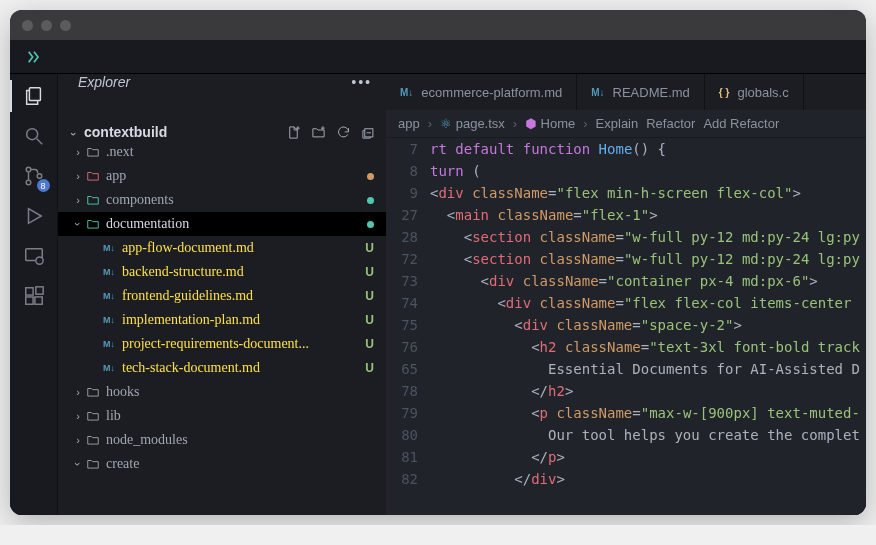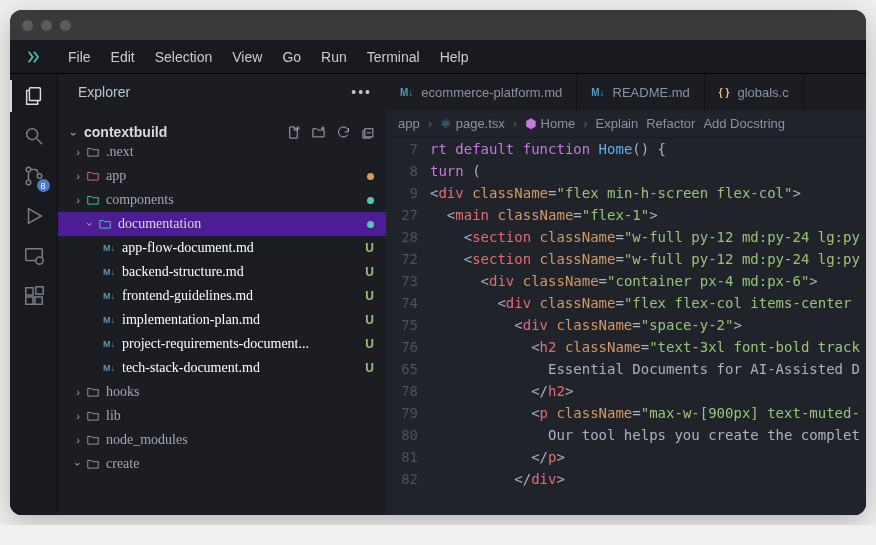"File" div { html: <div> <div>File</div> <div>Edit</div> <div>Selection</div> <div>View</div> <div>Go</div> <div>Run</div> <div>Terminal</div> <div>Help</div> </div> -> none }
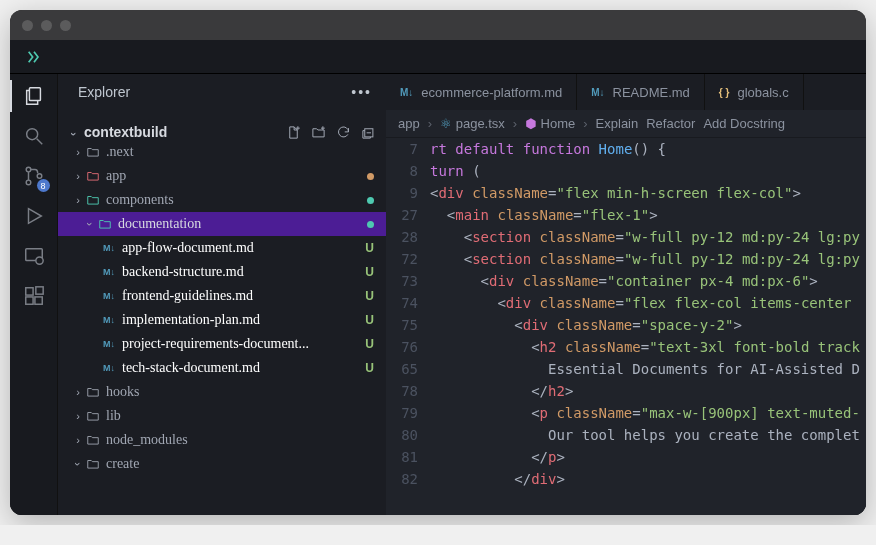"Explorer" .sidebar-header { align-items: center -> none; font-style: none -> italic }
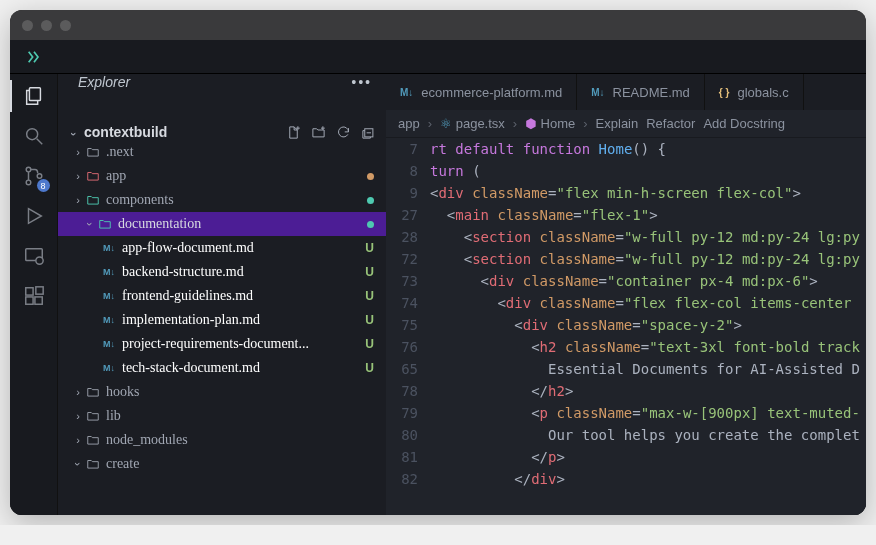"Add Docstring" span.bc-link { text: Docstring -> Refactor }
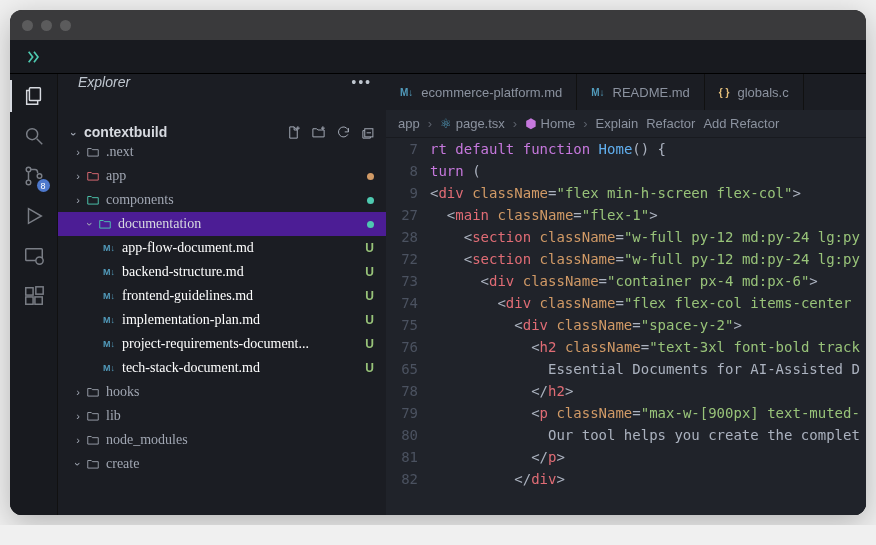"documentation" .tree-row.selected { background: #4c1d95 -> #000000; padding-left: 12px -> none }
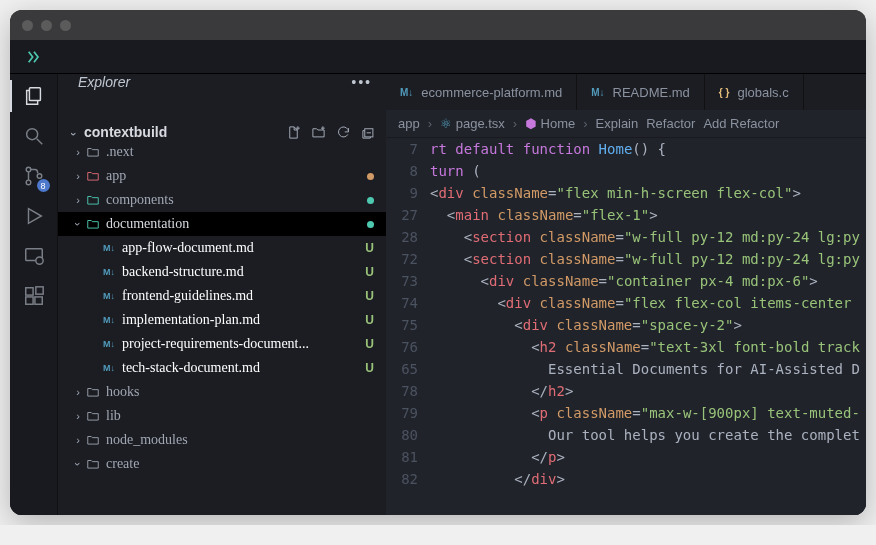"app-flow-document.md" .green-text { color: #ffffff -> #fde047 }
